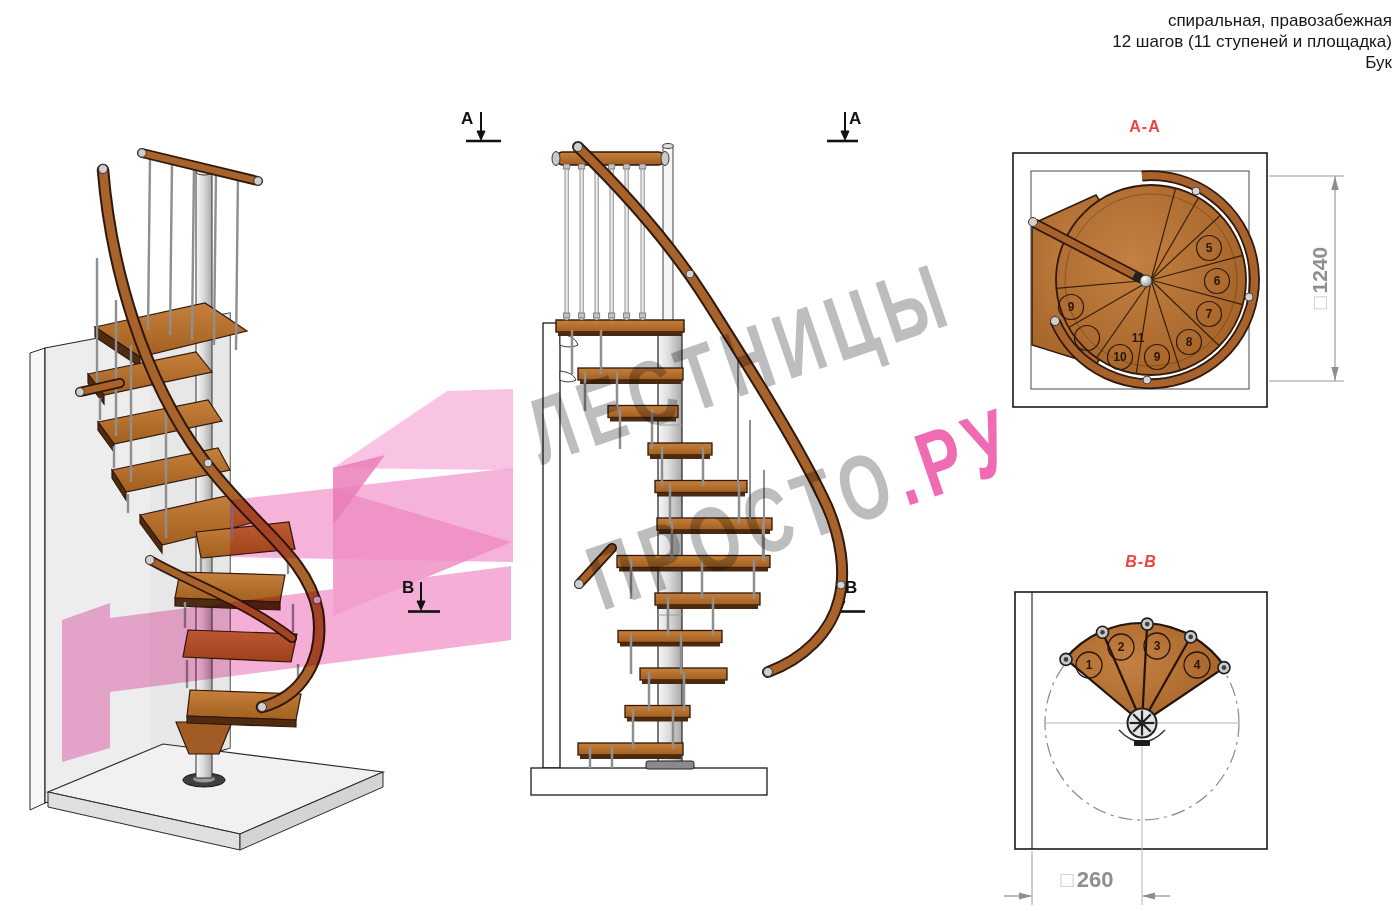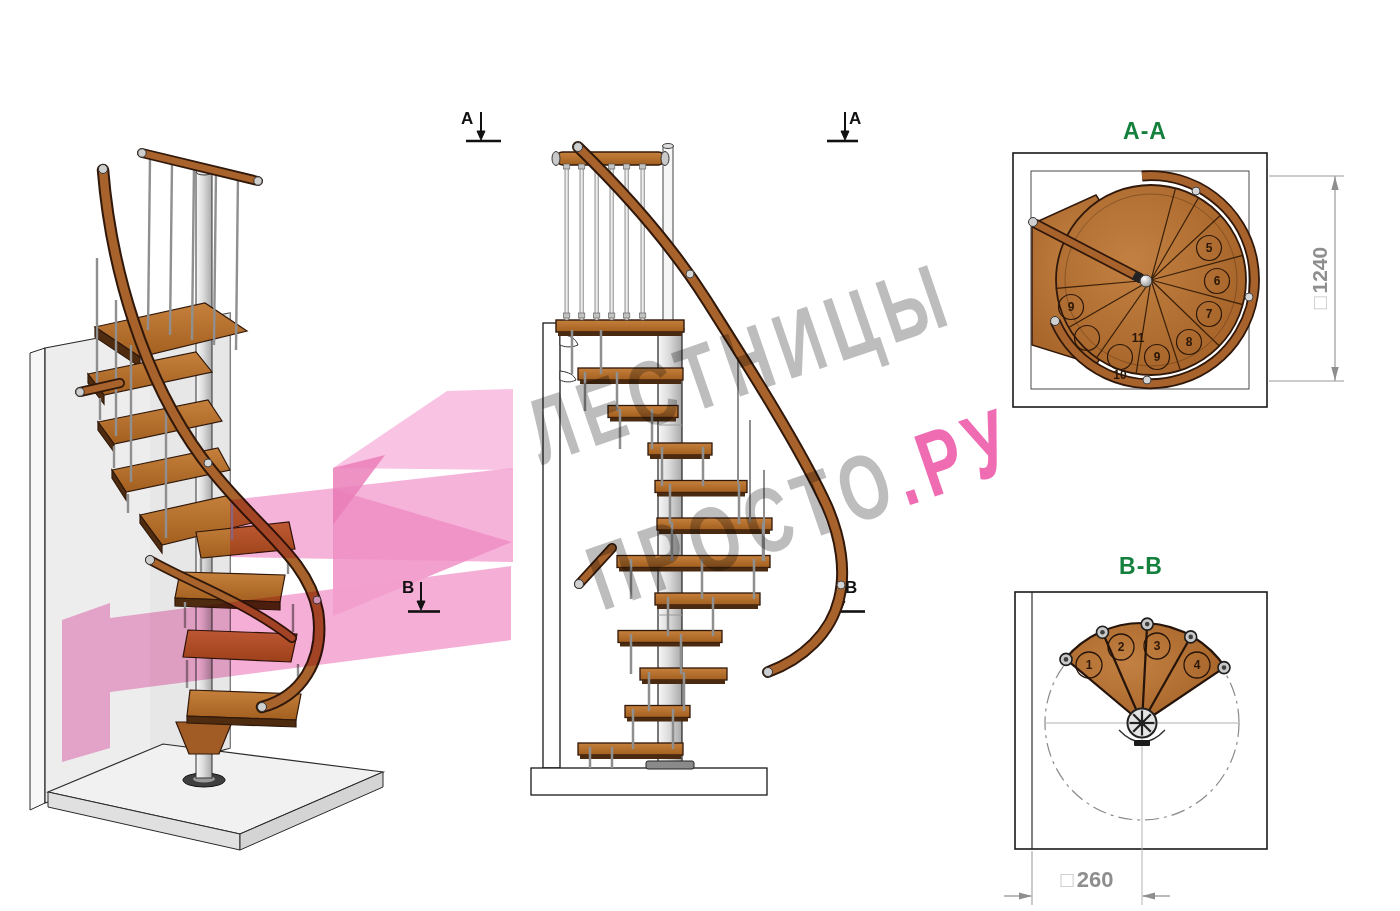"спиральная, правозабежная" div.hdr { html: none -> <div> <div>спиральная, правозабежная</div> <div>12 шагов (11 ступеней и площадка)</div> <div>Бук</div> </div> }
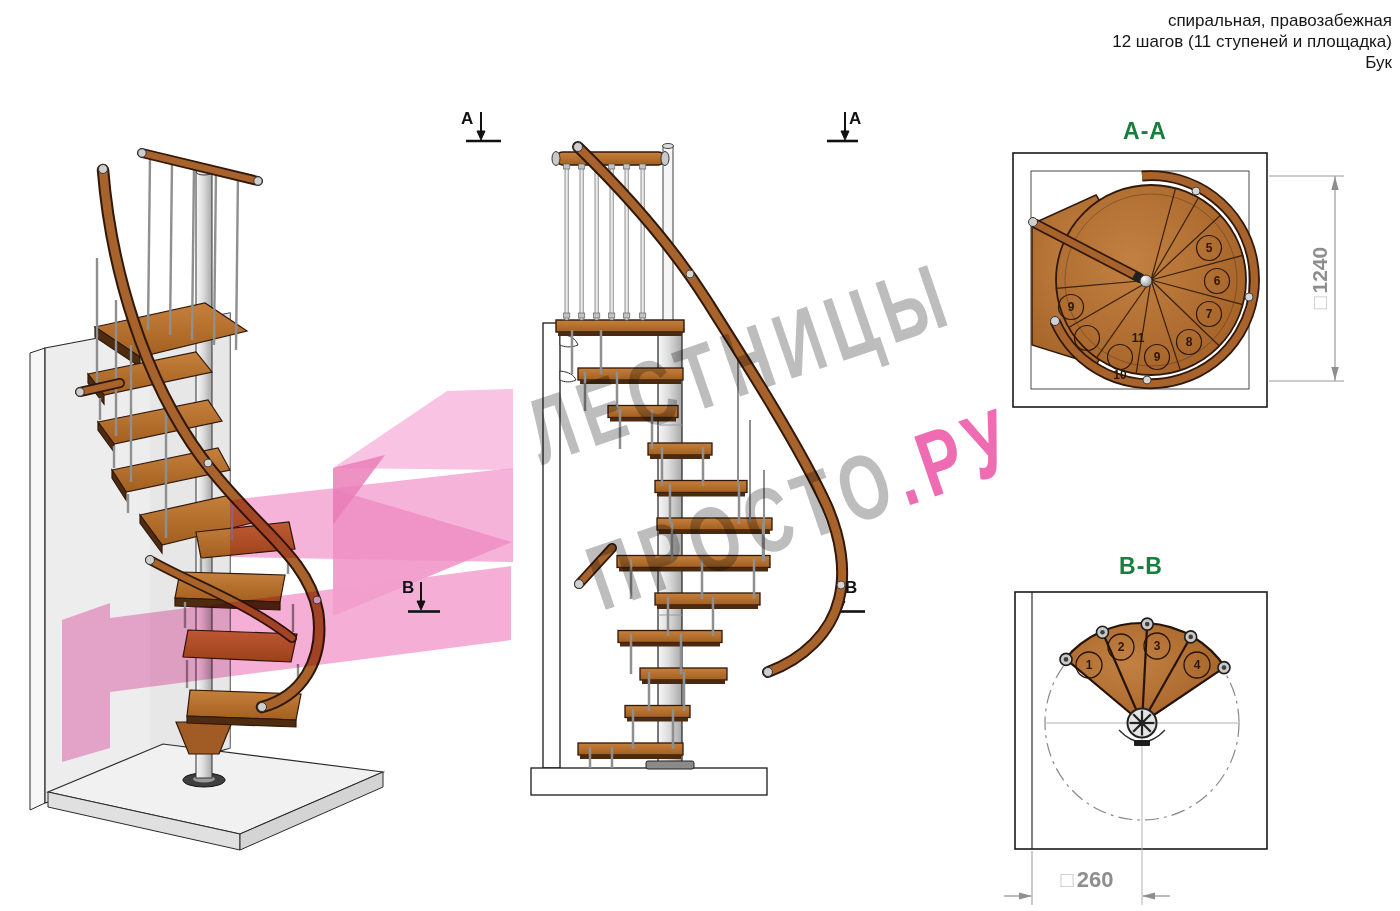"A-A" .view-title { color: #15803d -> #ef4444; font-size: 23px -> 16px }
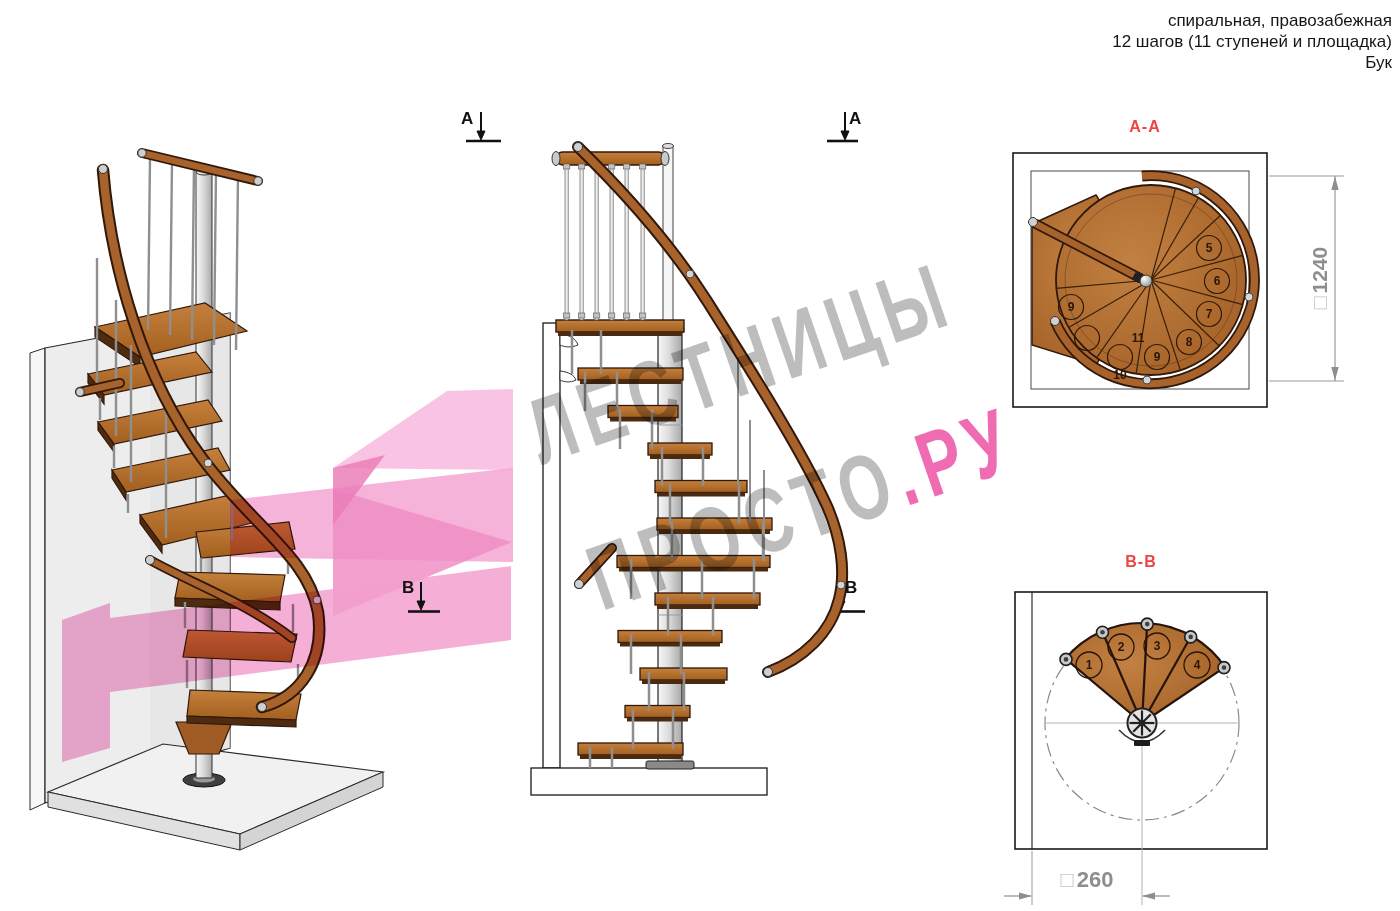"10" div.stepnum { top: 375px -> 357px }
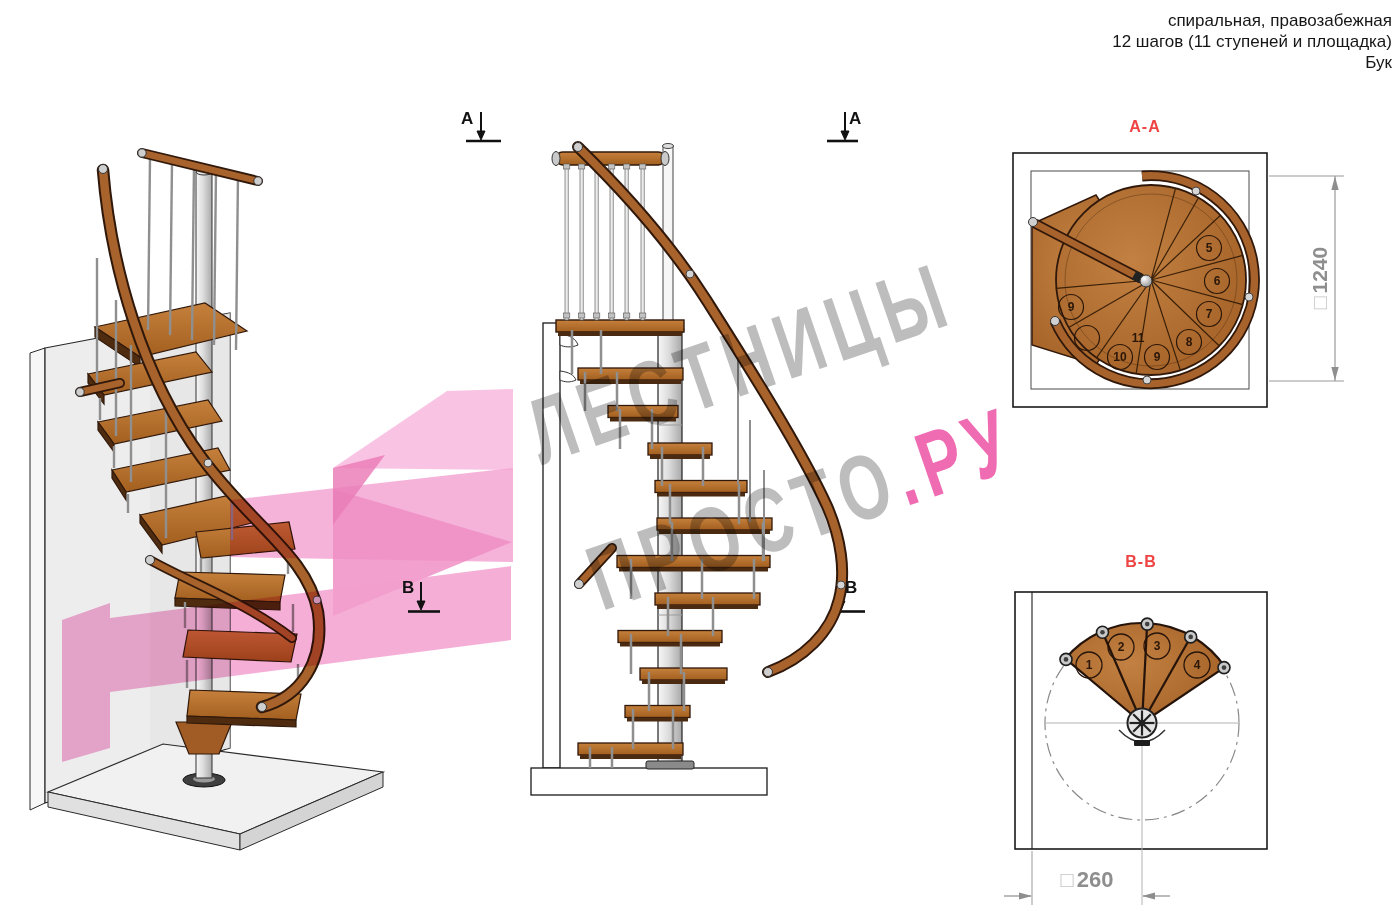"B-B" #title-bb { font-style: none -> italic }
